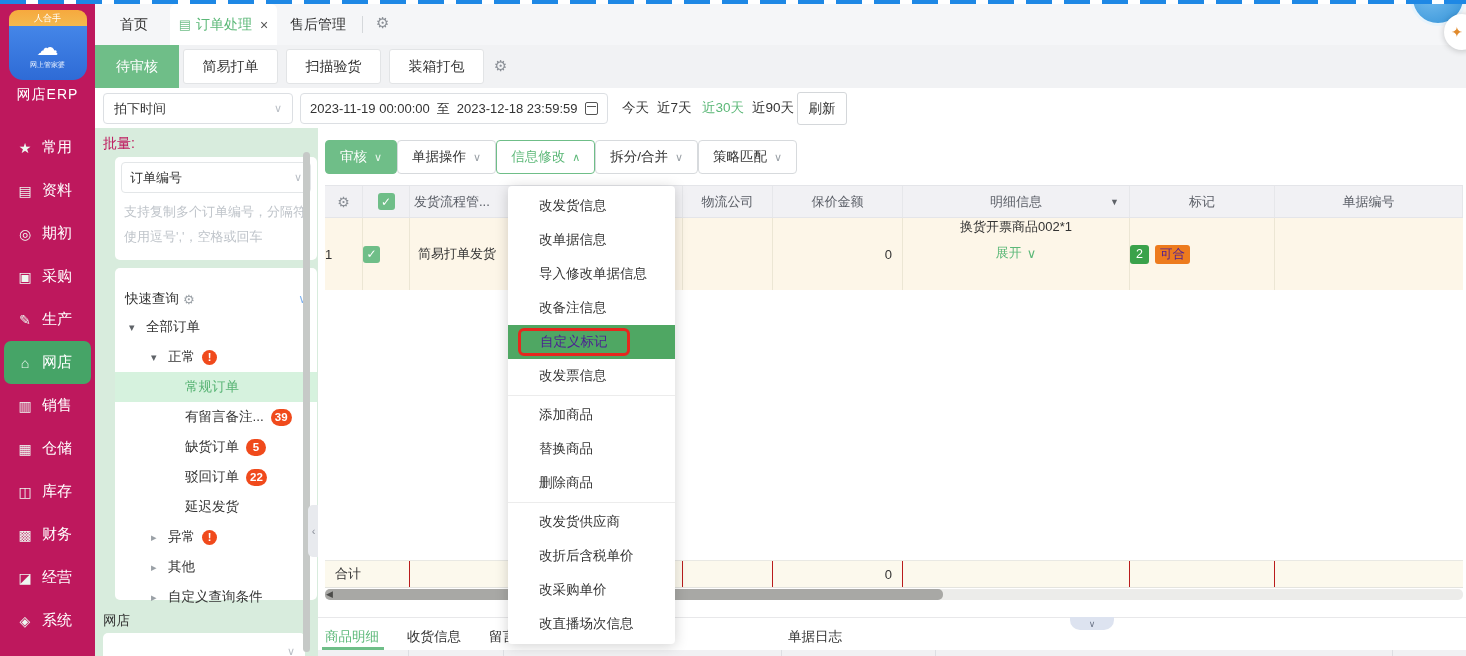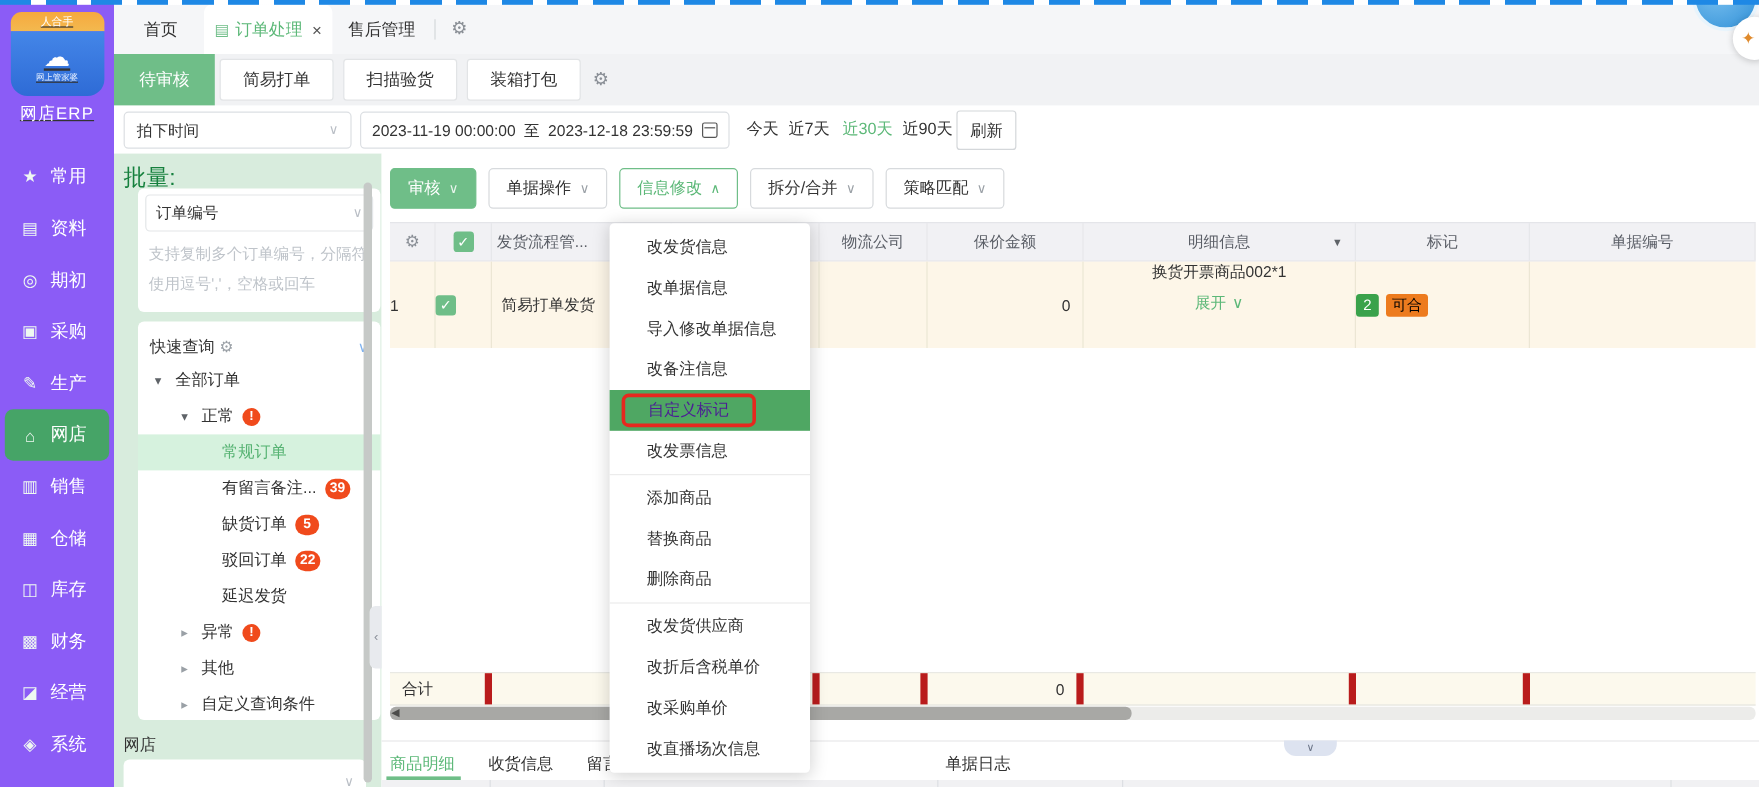"人合手" .sidebar { background: #8b5cf6 -> #be185d; text-decoration: underline -> none }
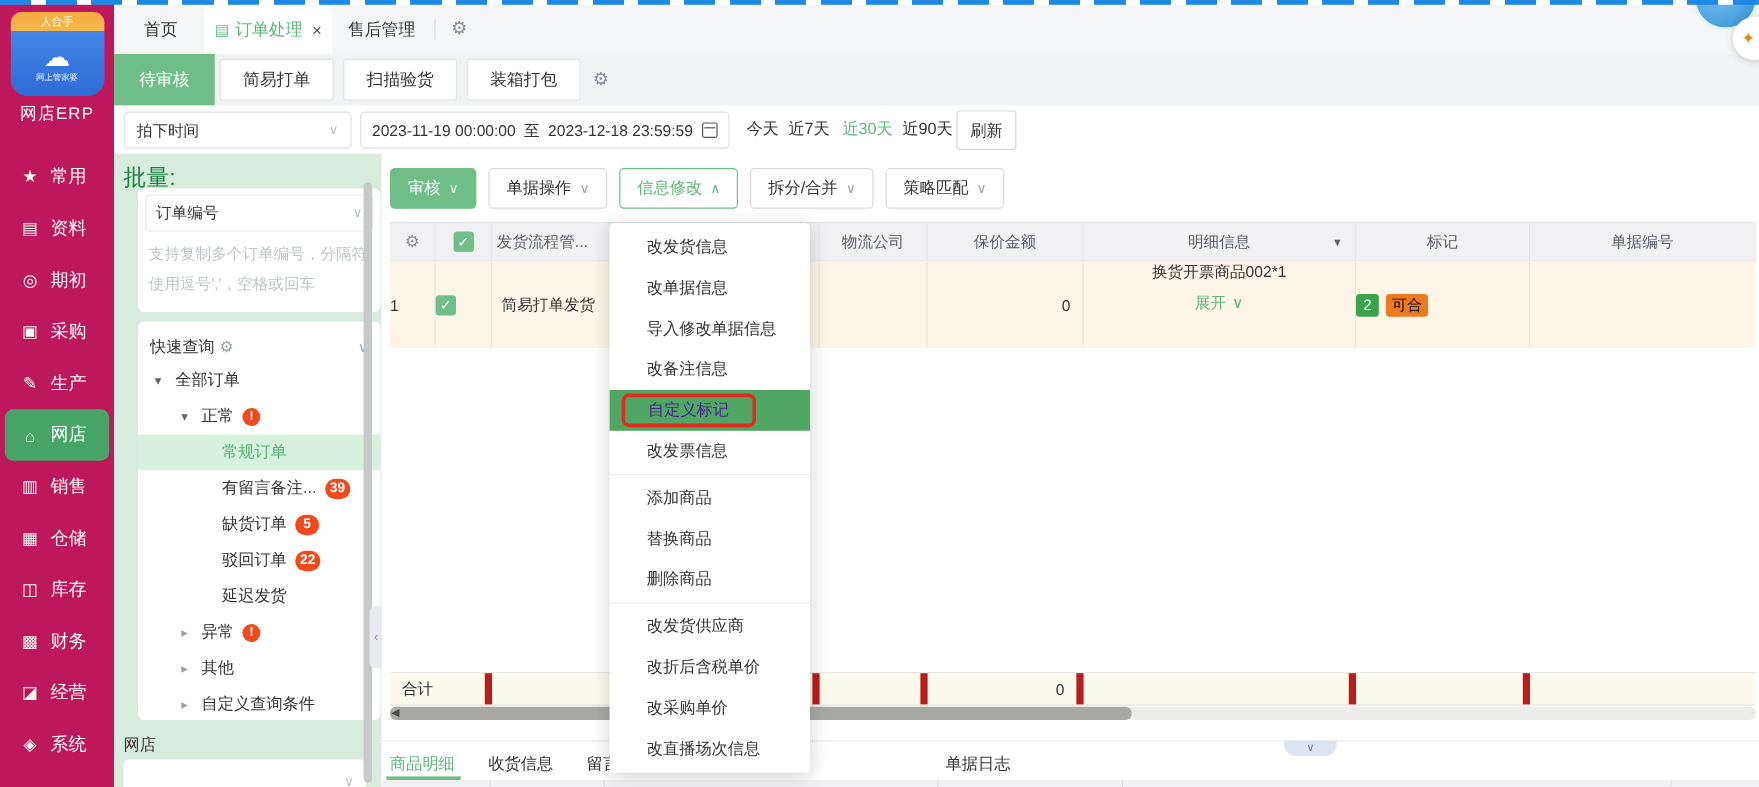"批量:" .q-batch-label { color: #15803d -> #be185d; font-size: 19px -> 14px }
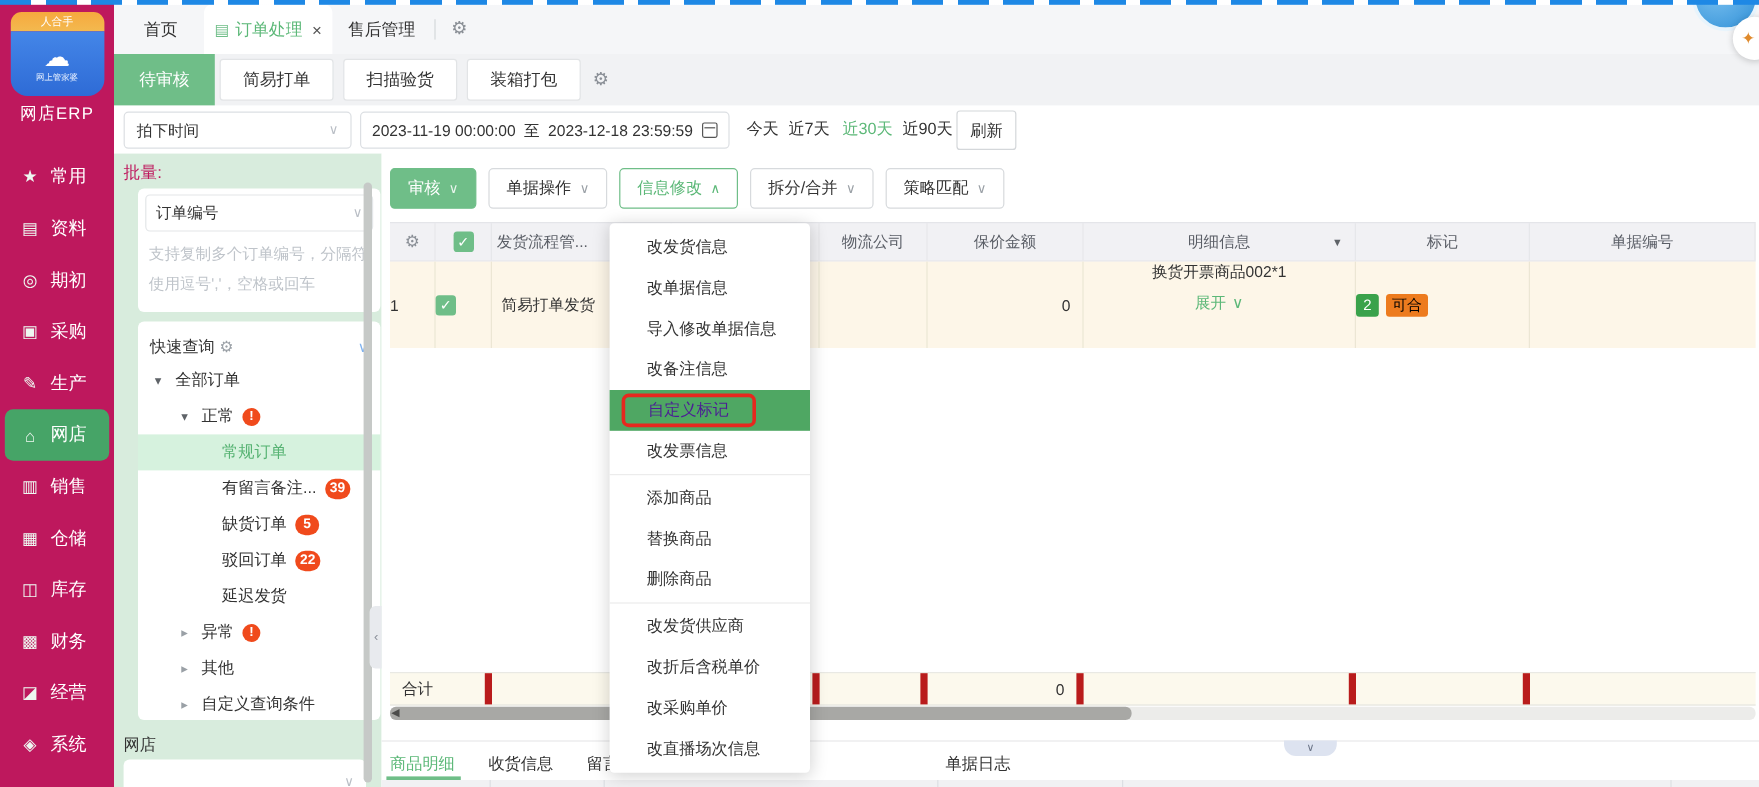"审核" .toolbar { gap: 10px -> none }
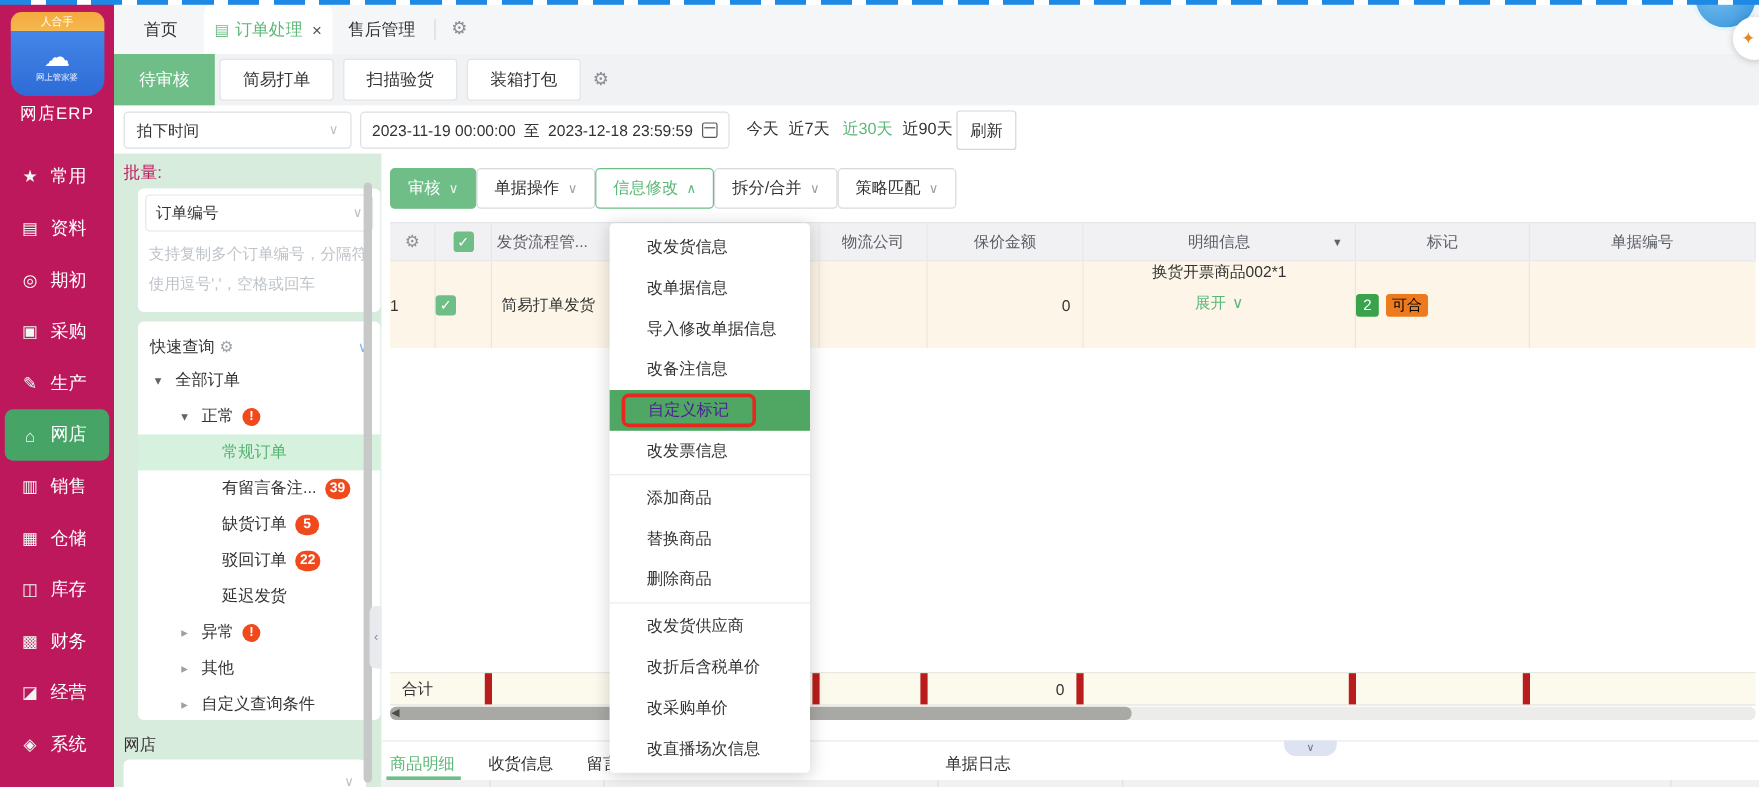"可合" .mark-tag { color: #000000 -> #4c1d95 }
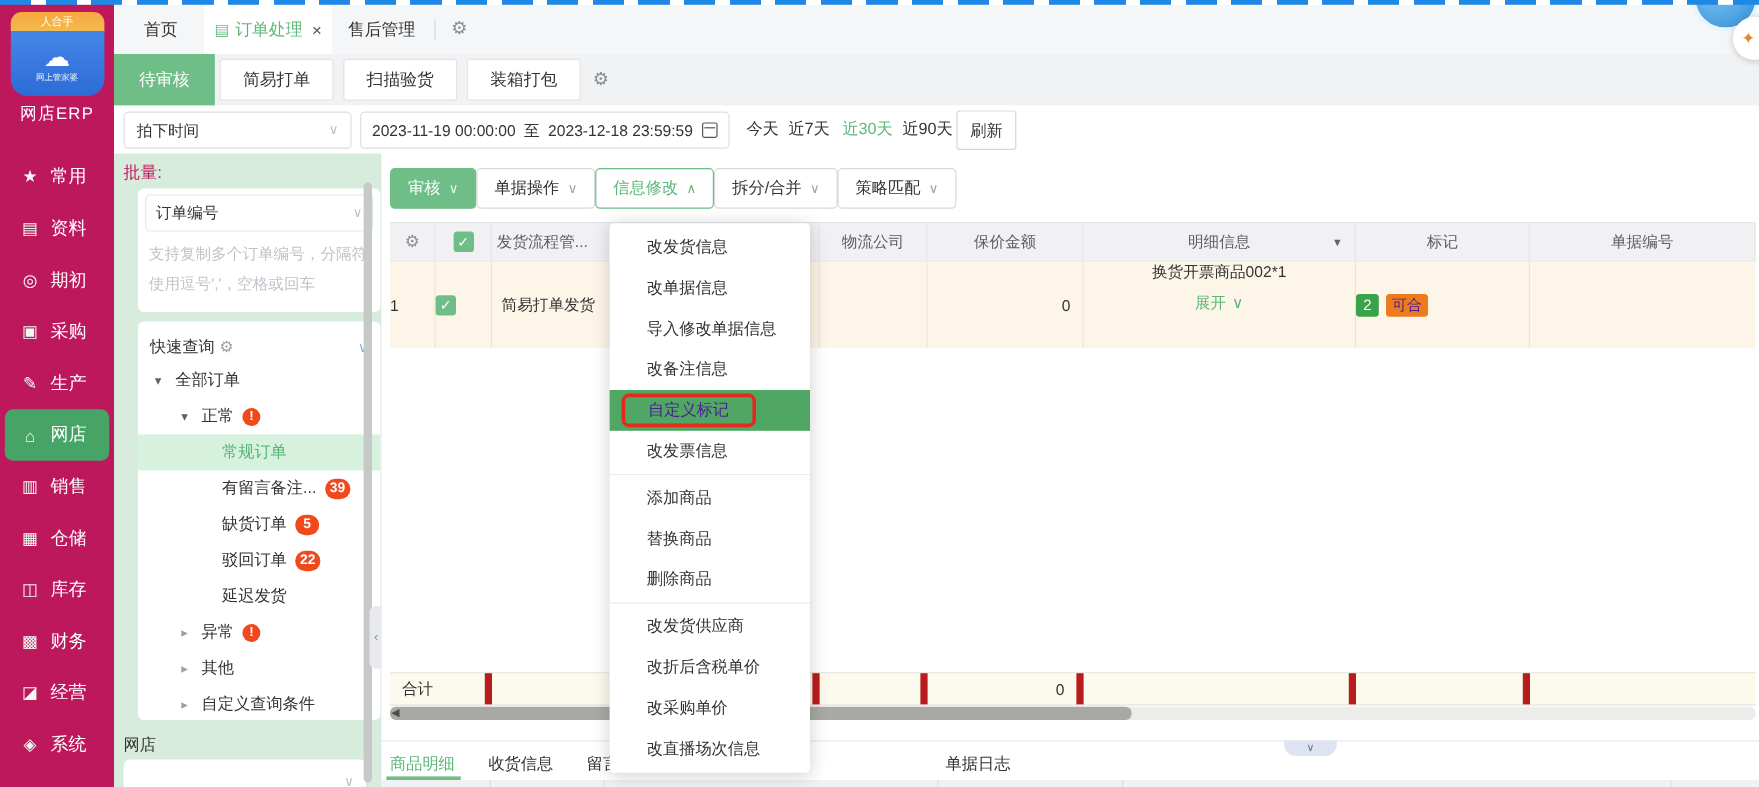"快速查询" .qq-card { padding-top: 8px -> 18px }
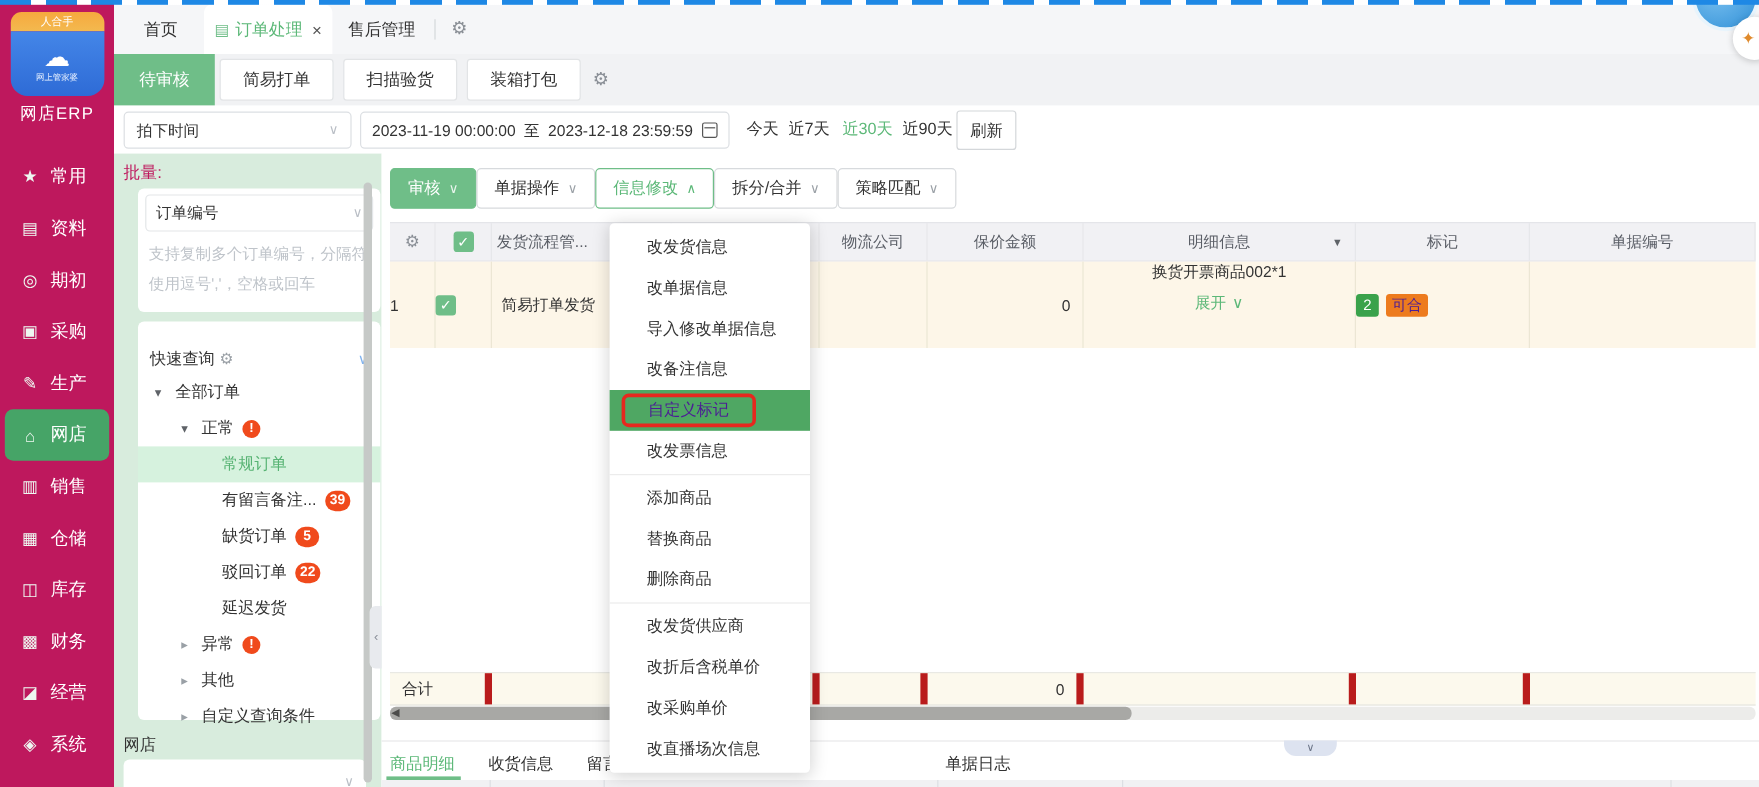"合计" .sum-cell { border-right: 6px solid #b91c1c -> 1px solid #b91c1c }
